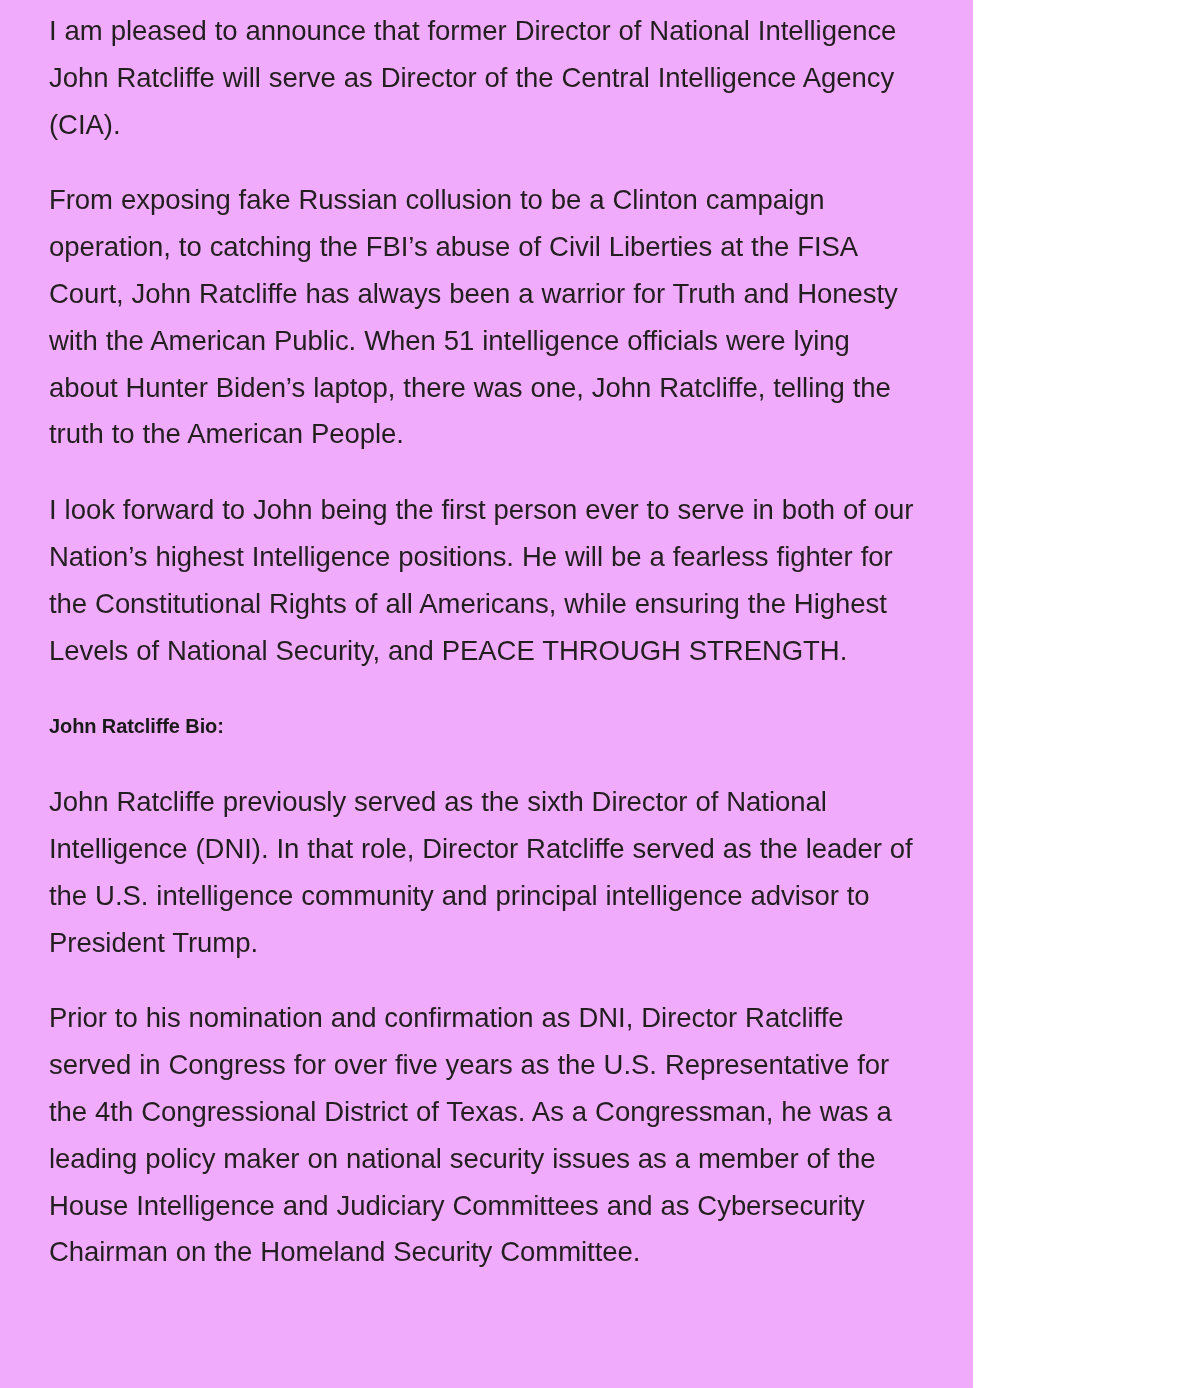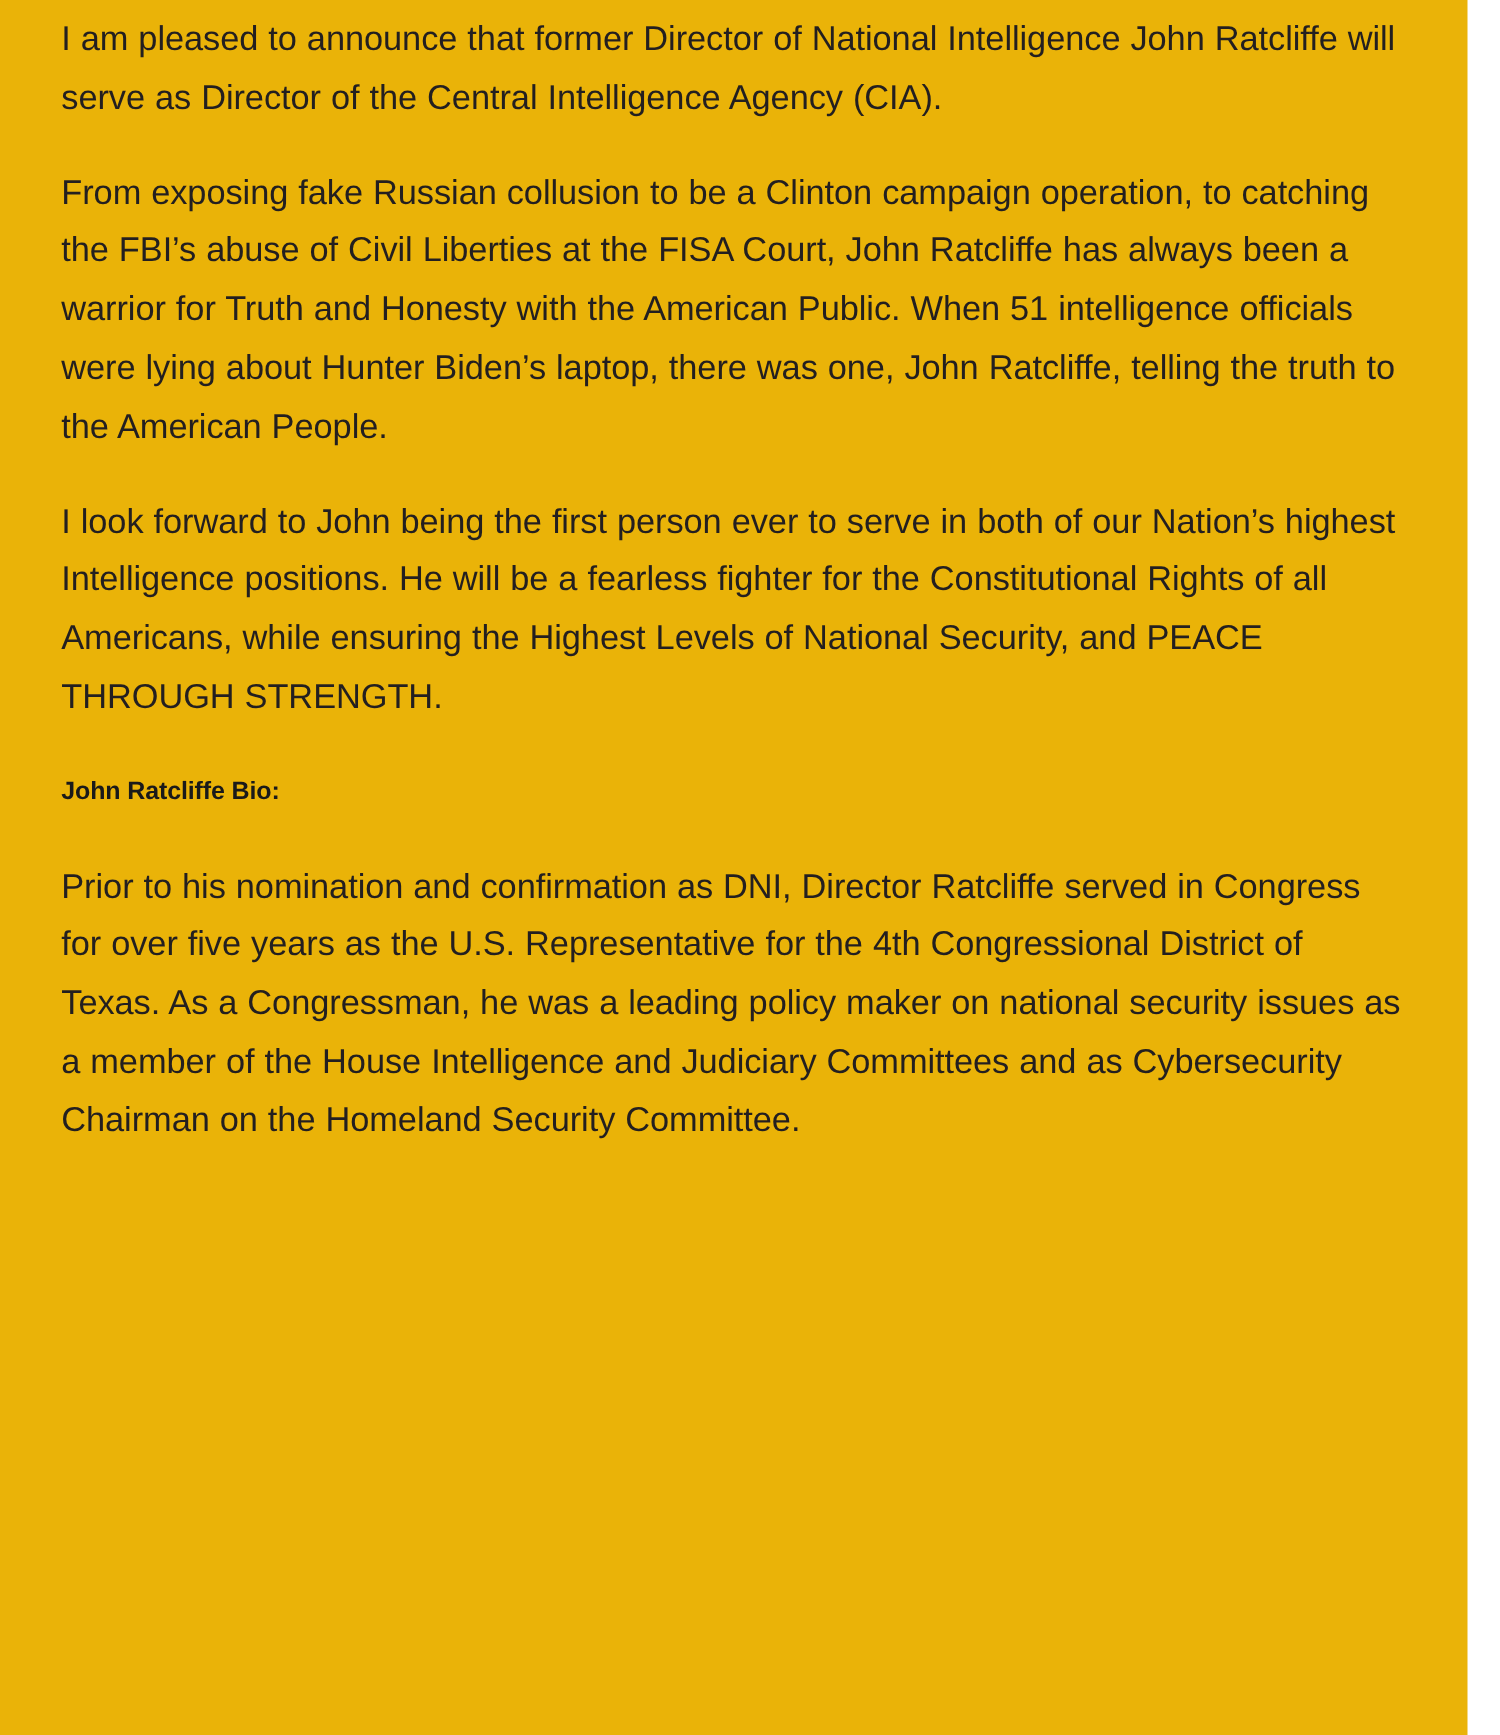"I am pleased to announce" #document-page { background: #eab308 -> #f0abfc; width: 1174px -> 973px }
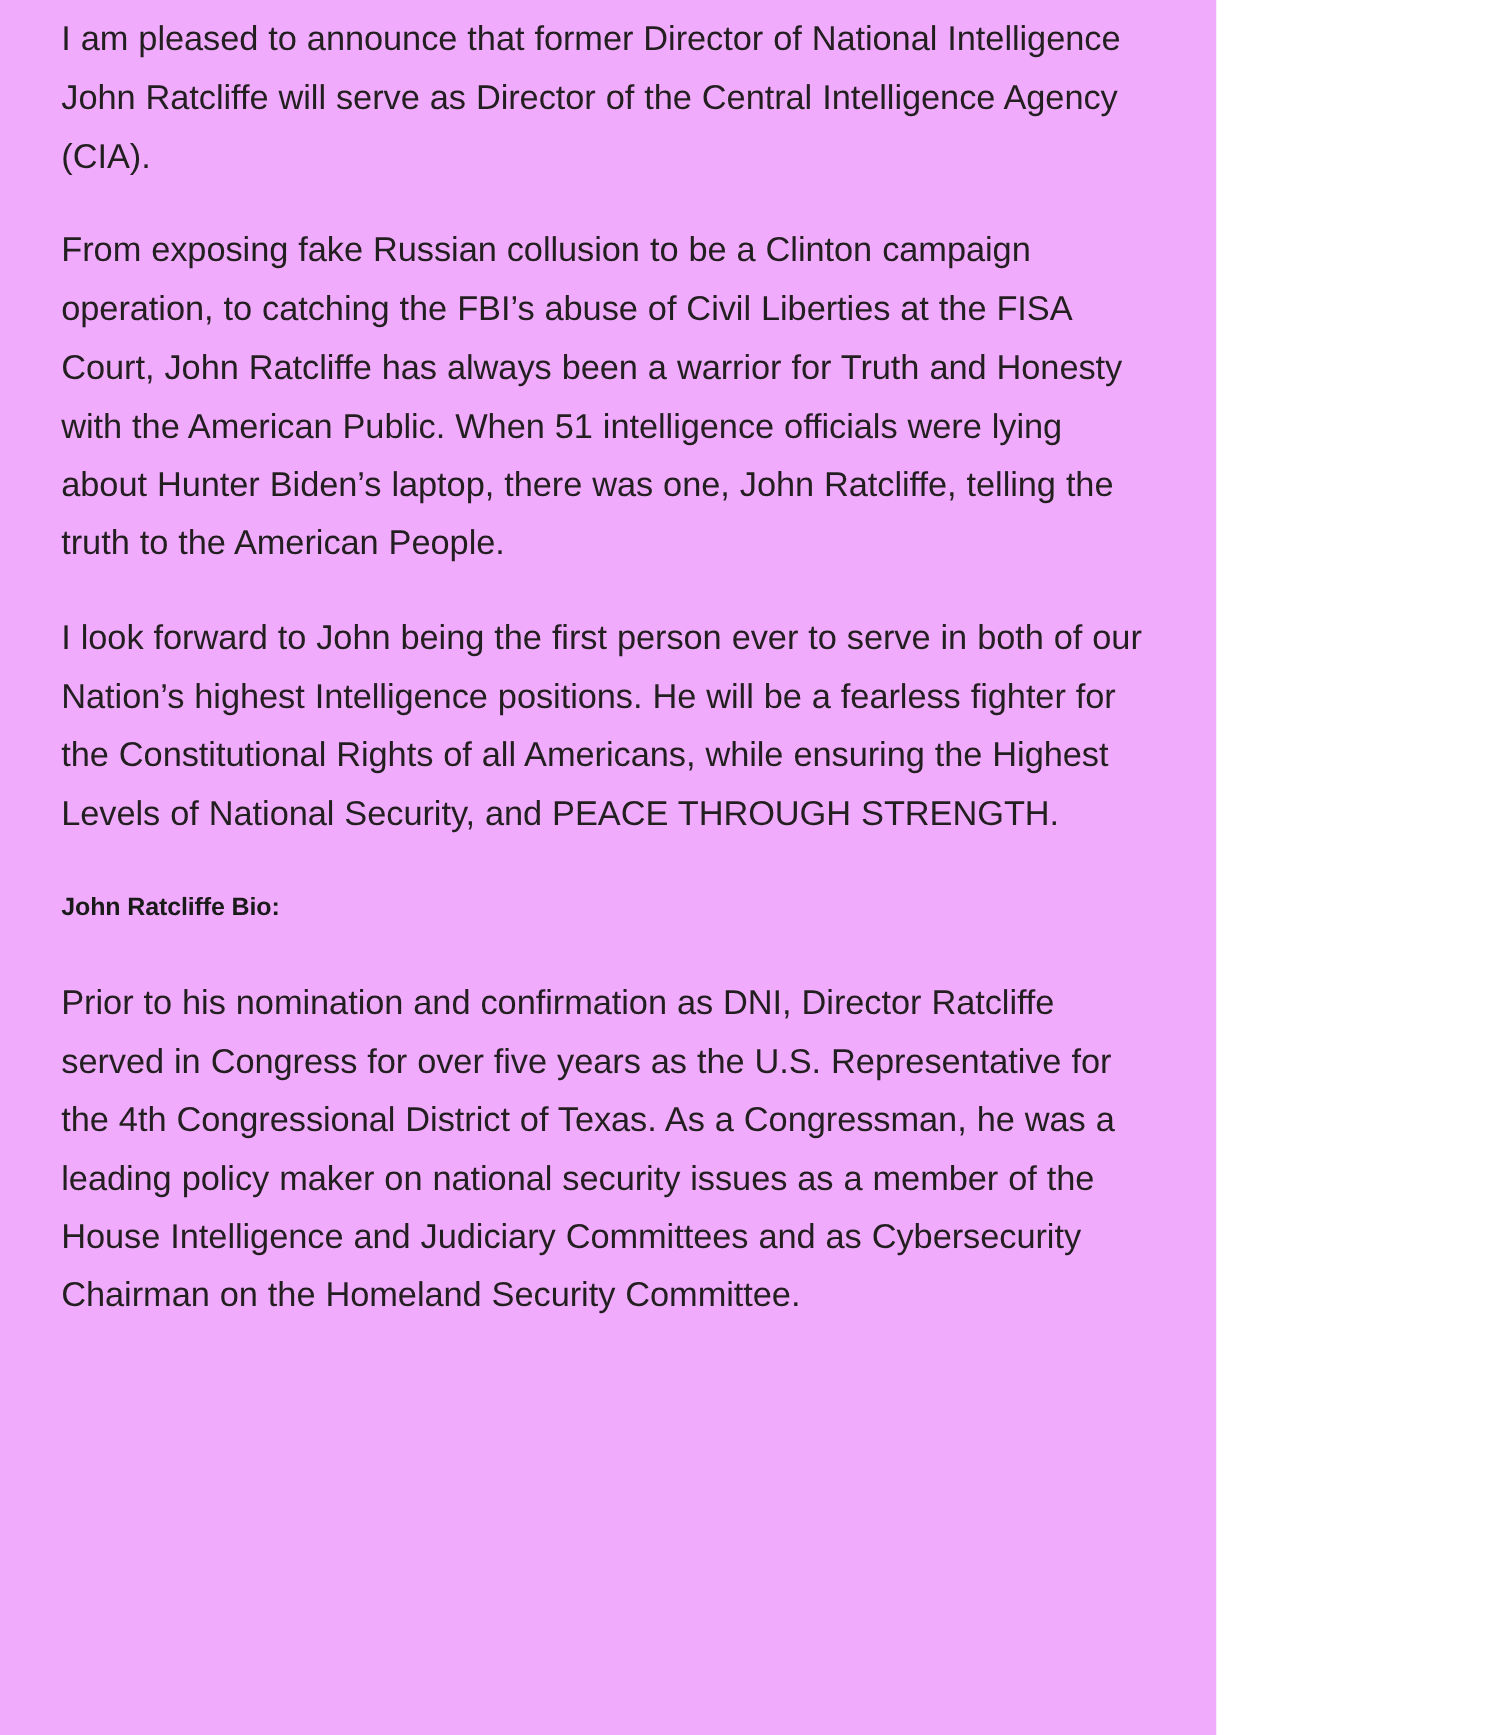"John Ratcliffe previously served as" p.para { html: none -> <p>John Ratcliffe previously served as the sixth Director of National Intelligence (DNI). In that role, Director Ratcliffe served as the leader of the U.S. intelligence community and principal intelligence advisor to President Trump.</p> }
